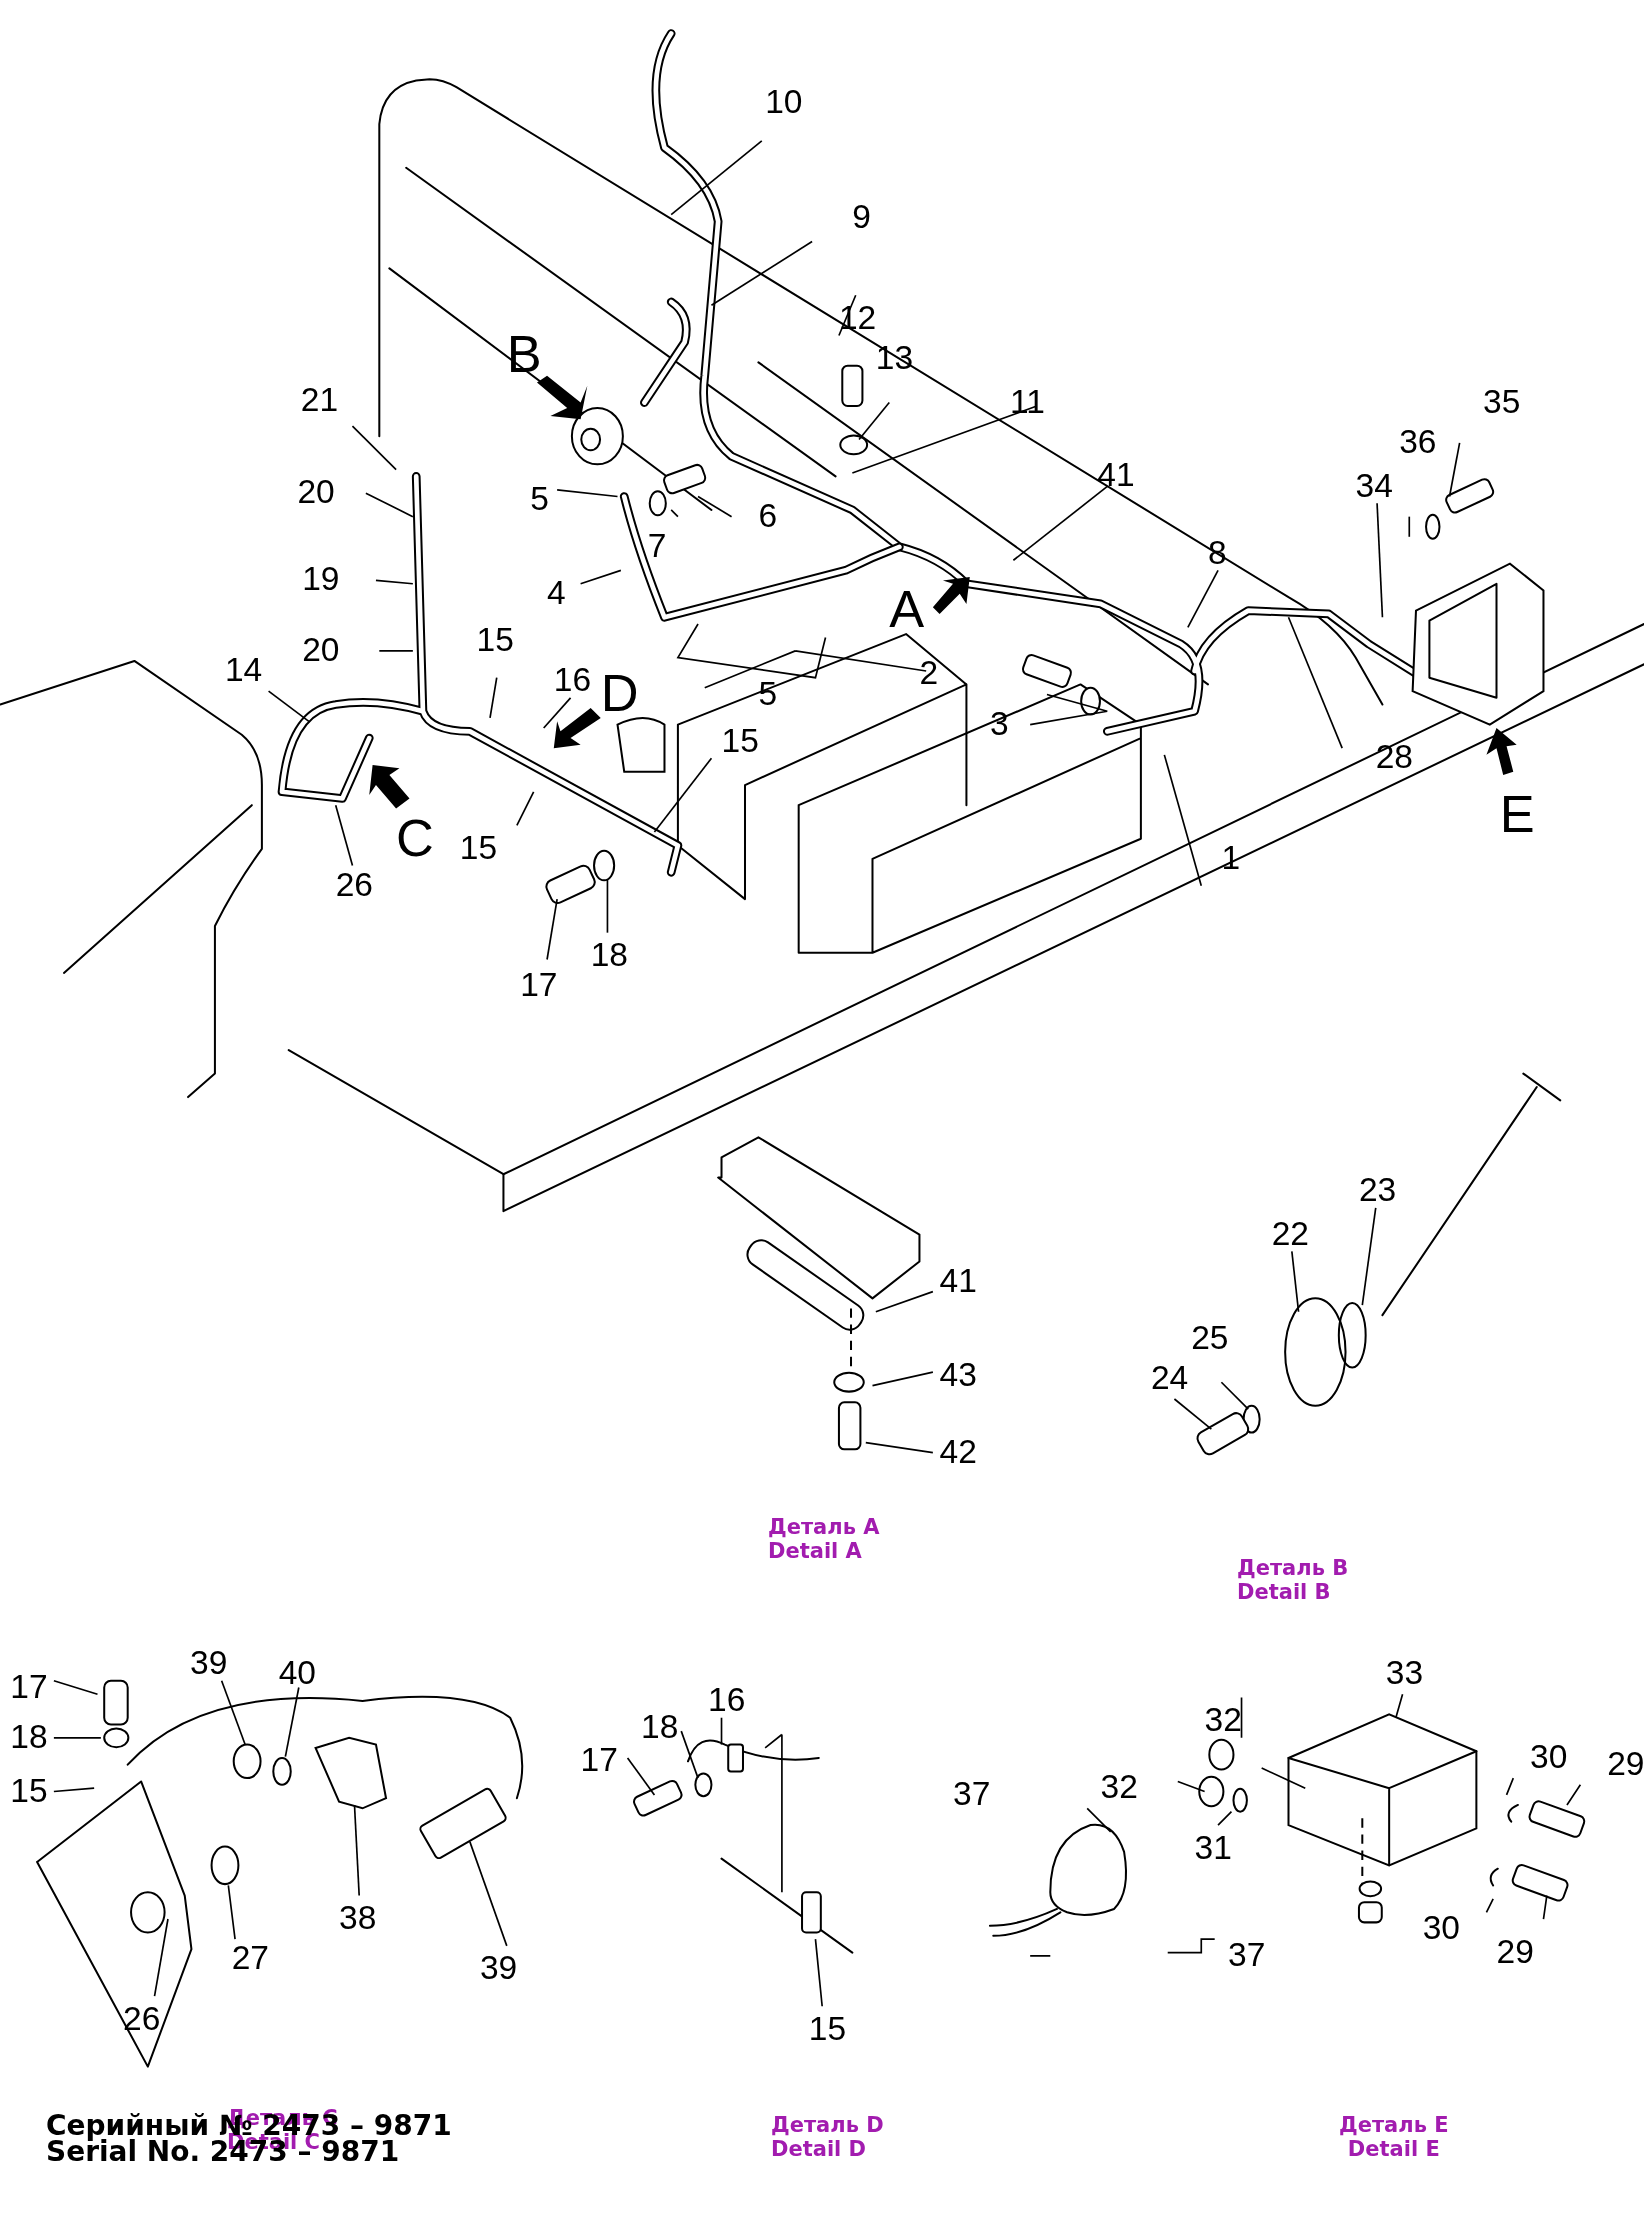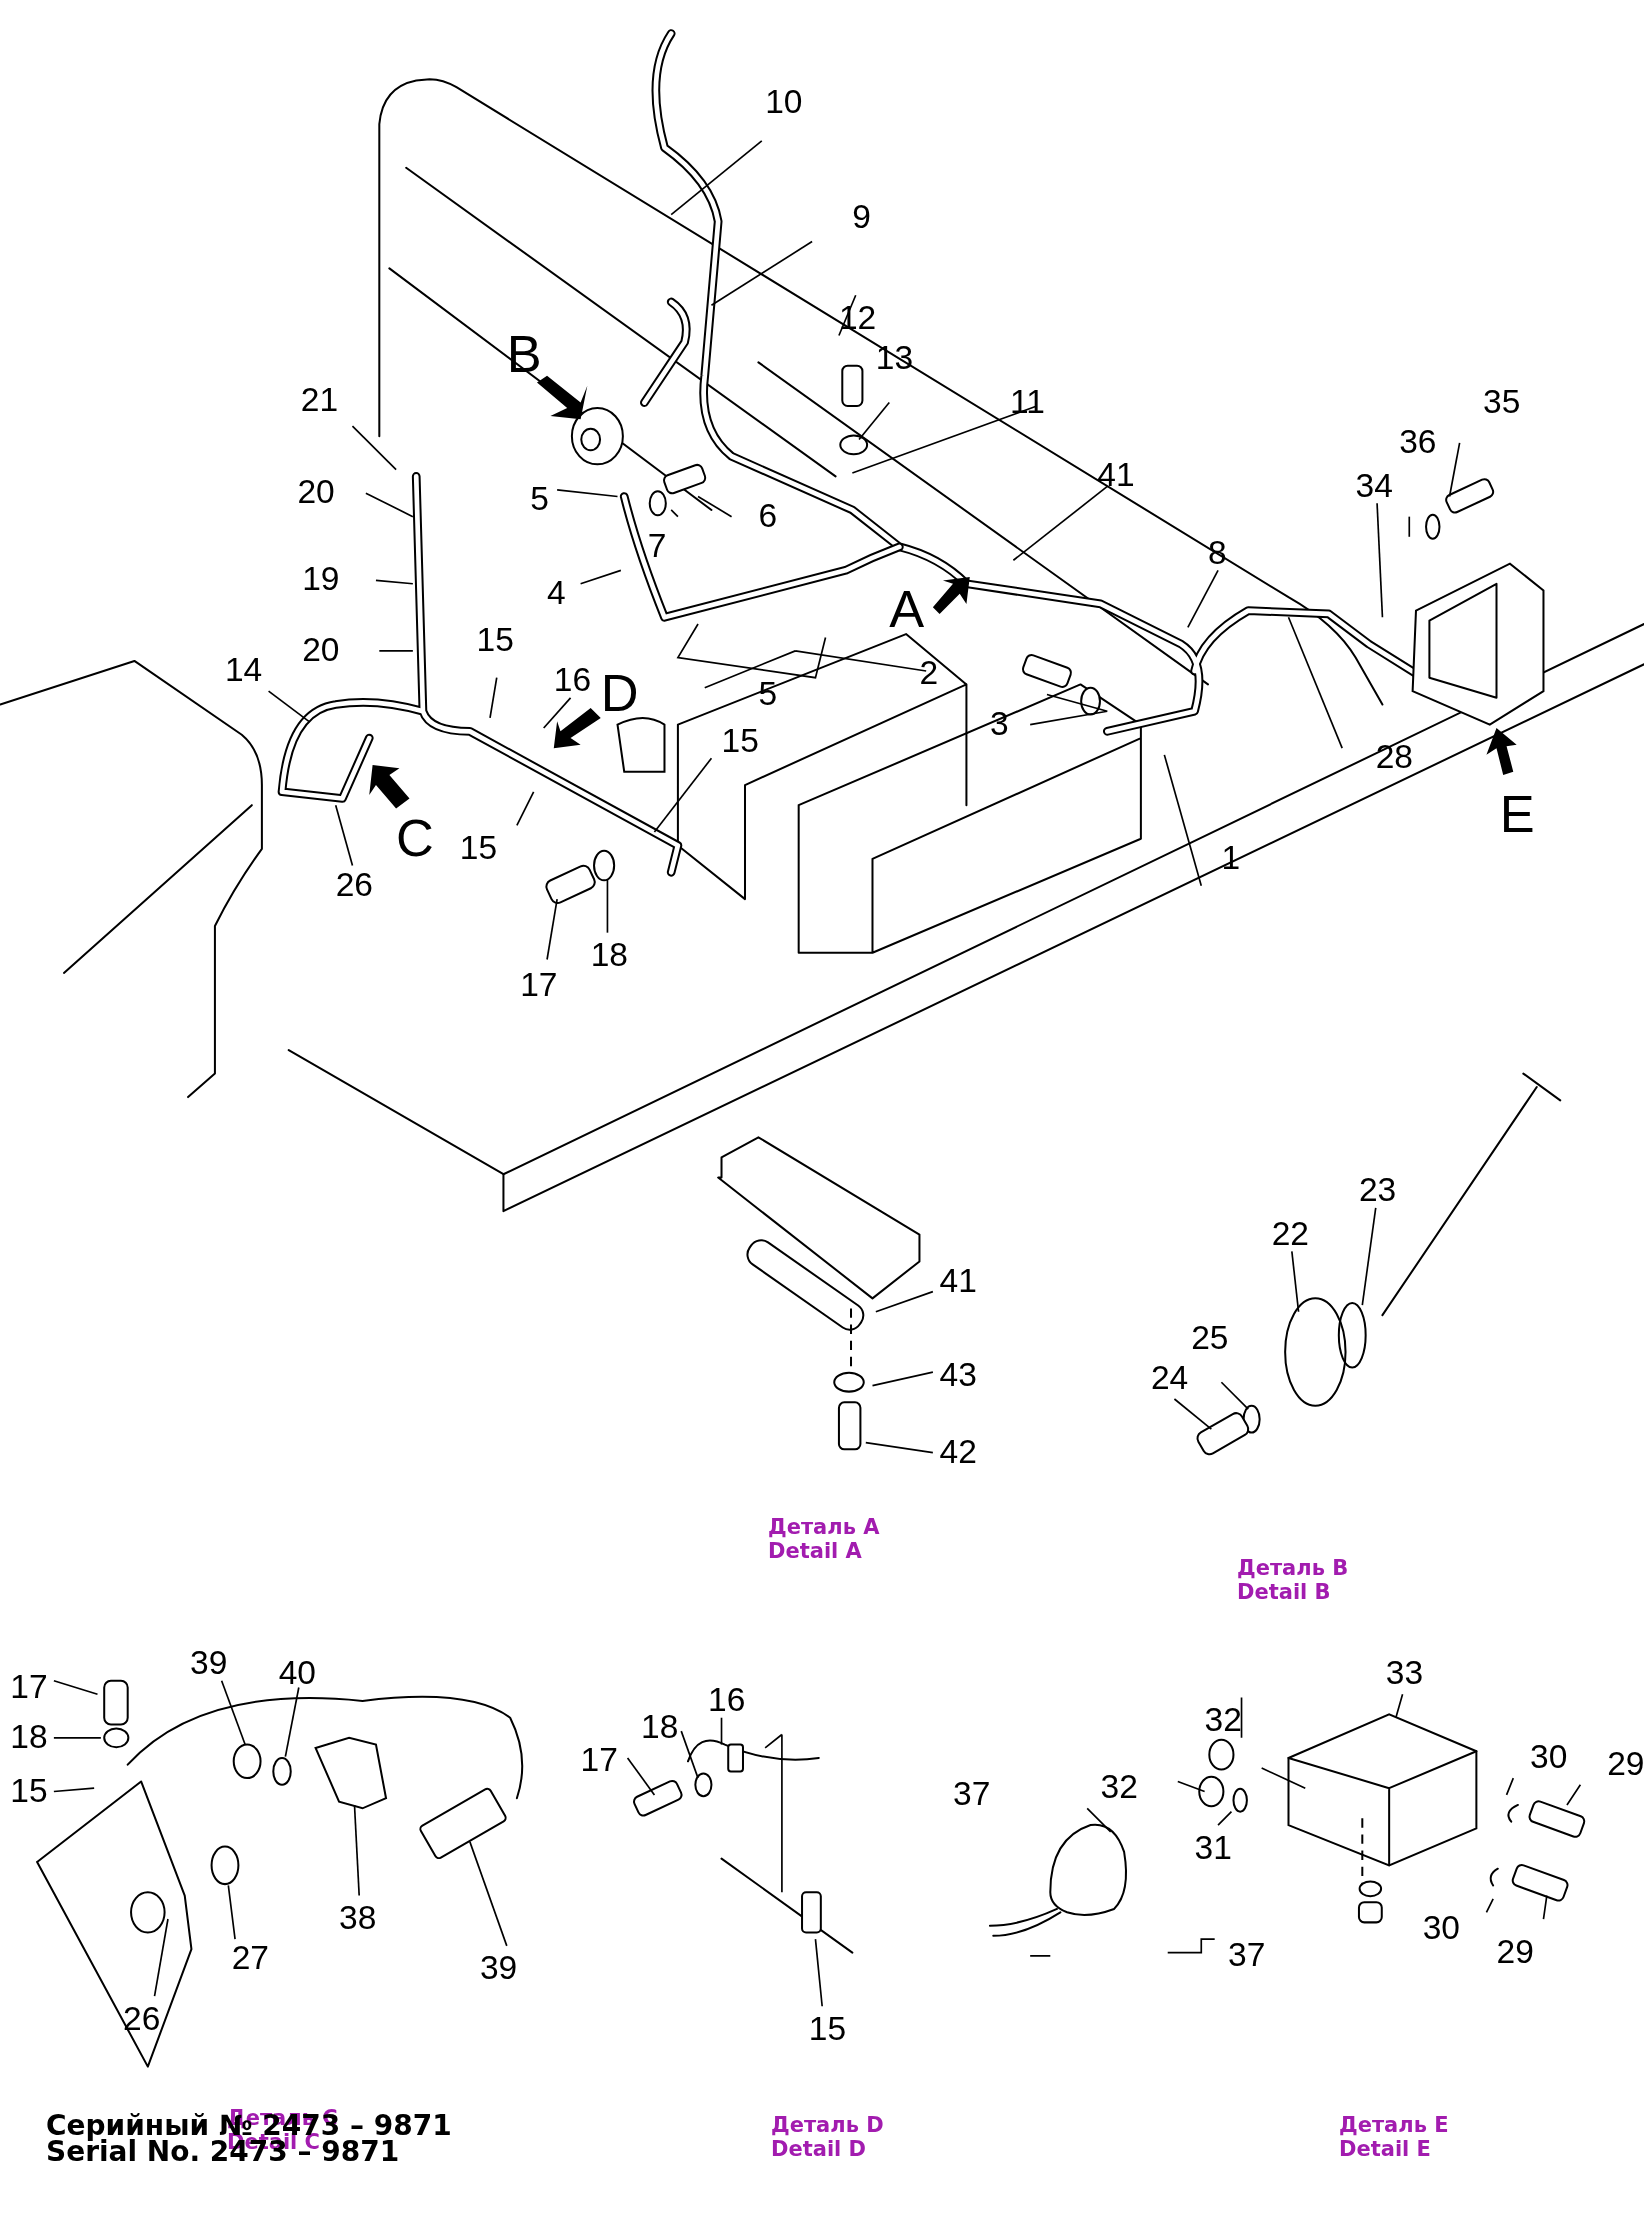"Деталь E" div.caption { text-align: none -> center }
